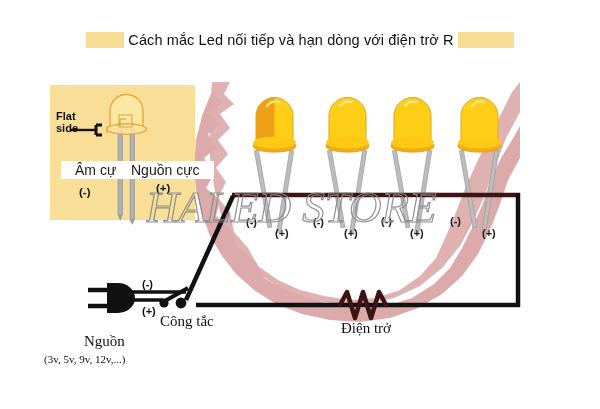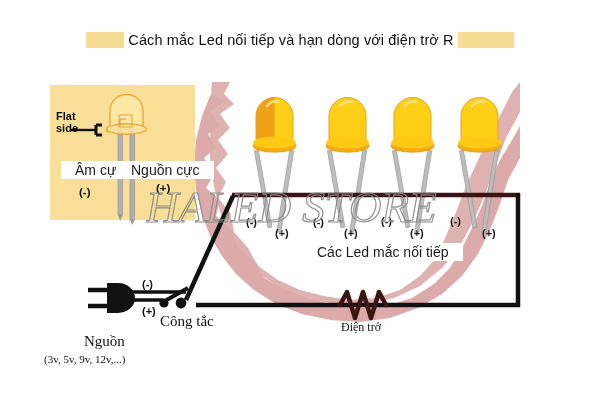"Các Led mắc nối tiếp" div.abs { html: <div>Các Led mắc nối tiếp</div> -> none }
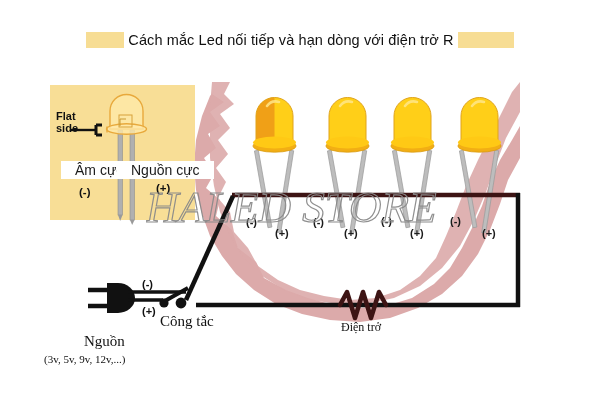"Điện trở" #resistor-label { font-size: 12px -> 15px }
